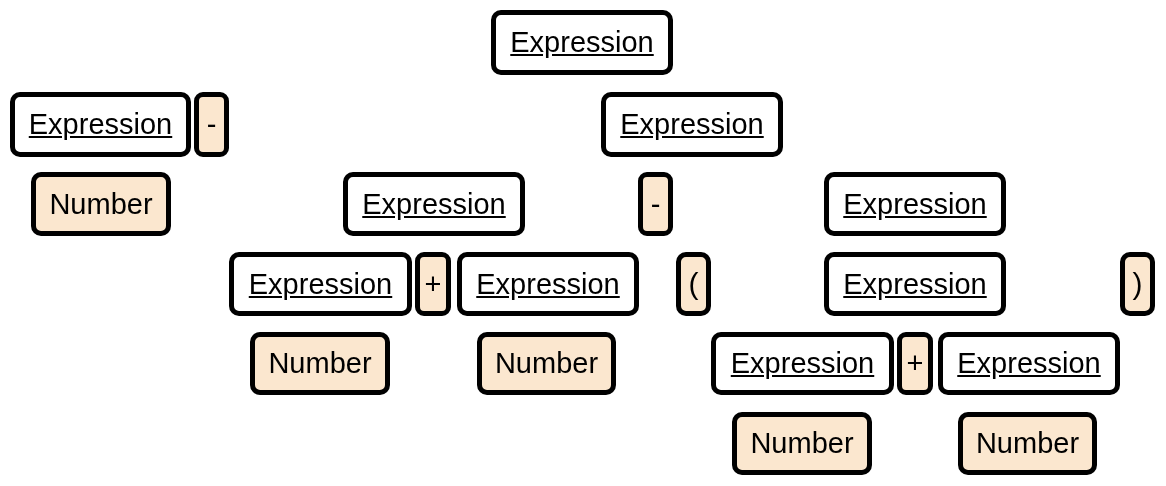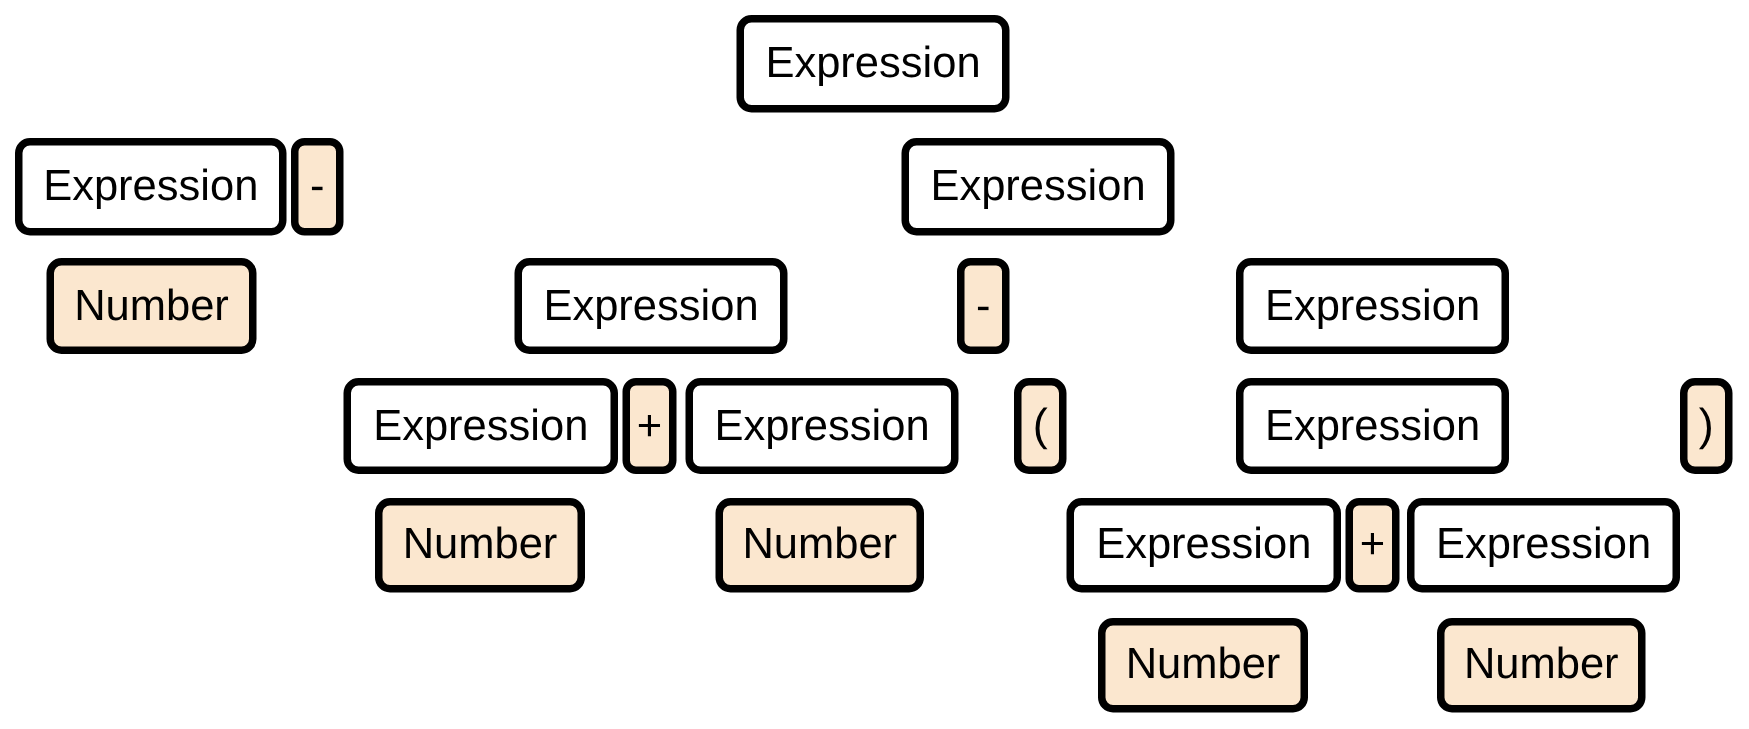"Expression" .node.nonterminal { text-decoration: none -> underline }
